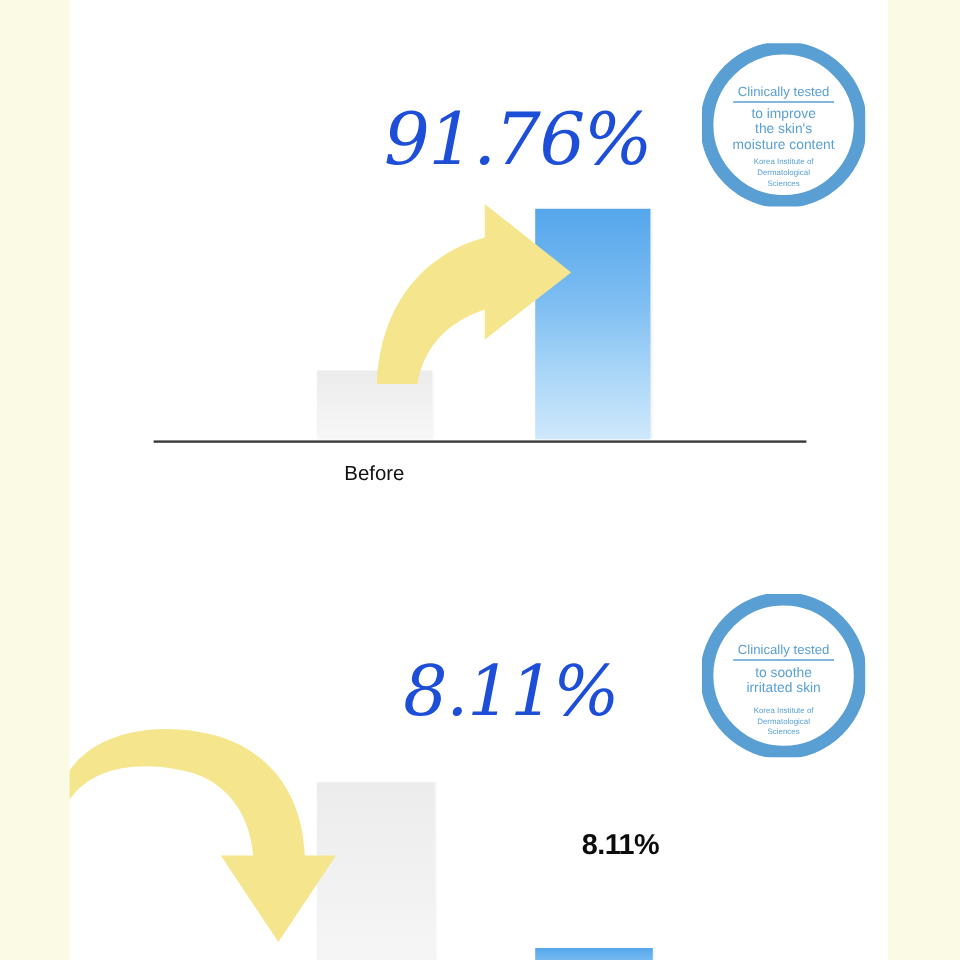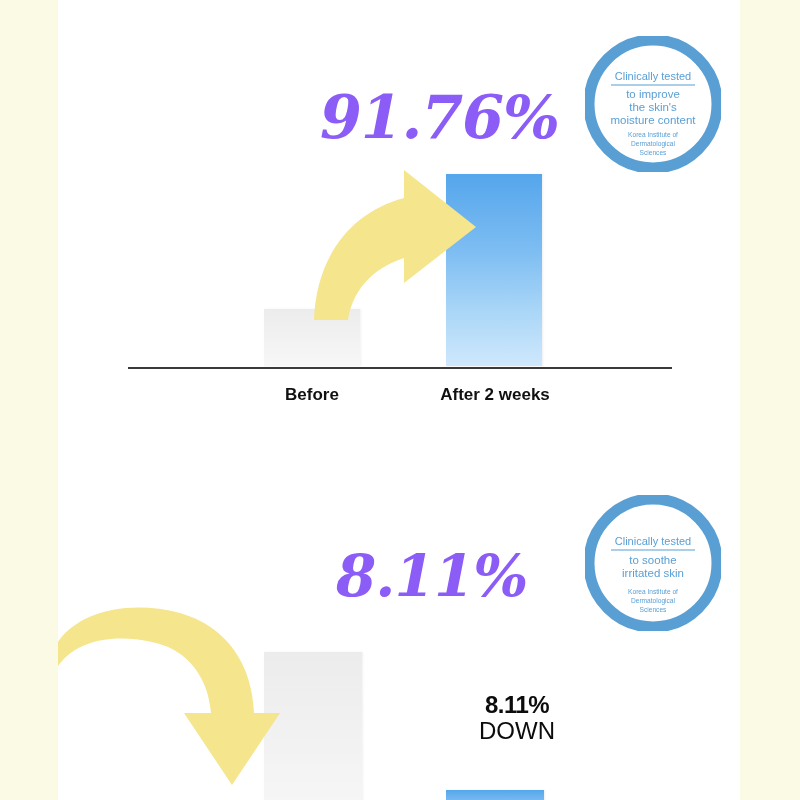"91.76%" .headline { color: #8b5cf6 -> #1d4ed8; font-weight: 700 -> 400 }
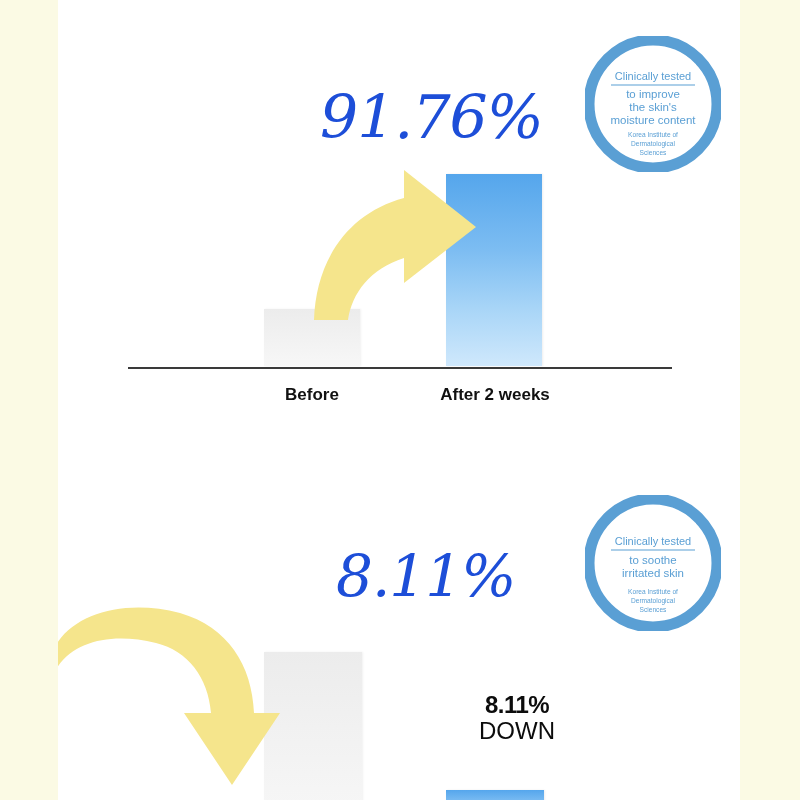"Before" .cat-label { font-weight: 700 -> 400 }
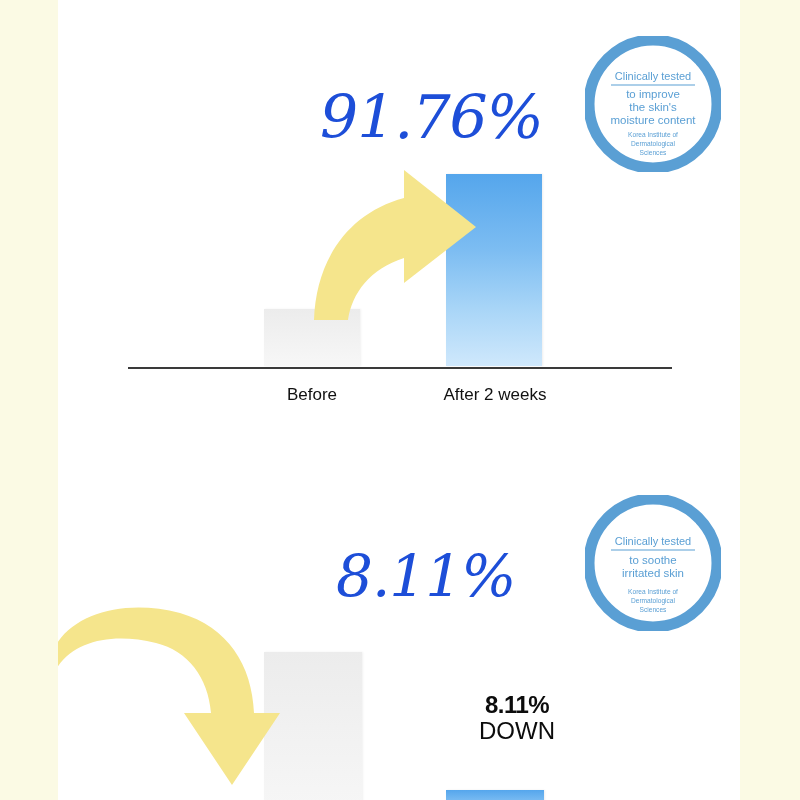"After 2 weeks" div.cat-label { html: <div>After 2 weeks</div> -> none }
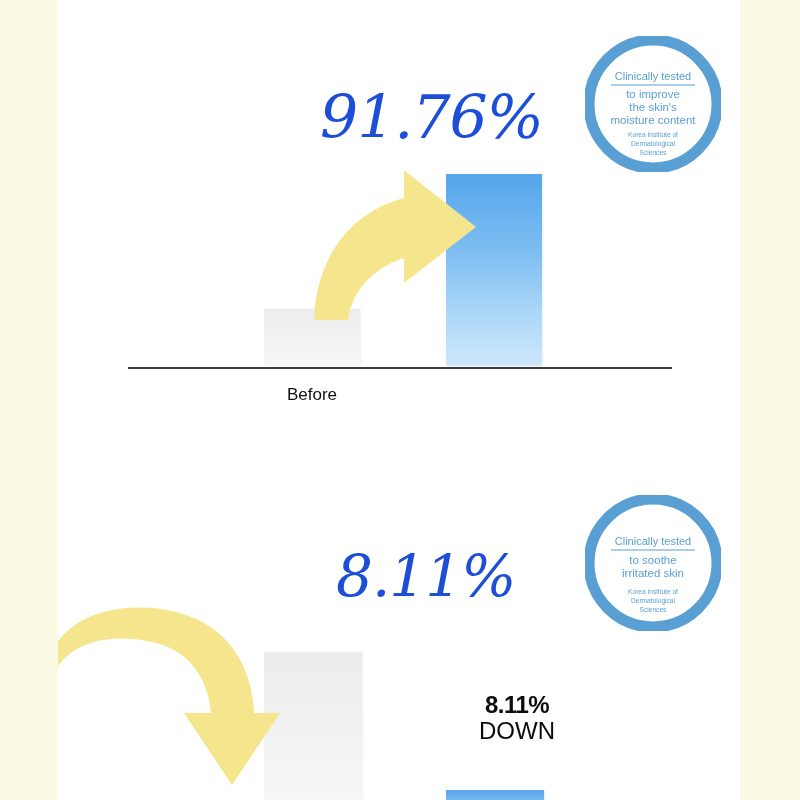"DOWN" div.annot-word { html: <div>DOWN</div> -> none }
